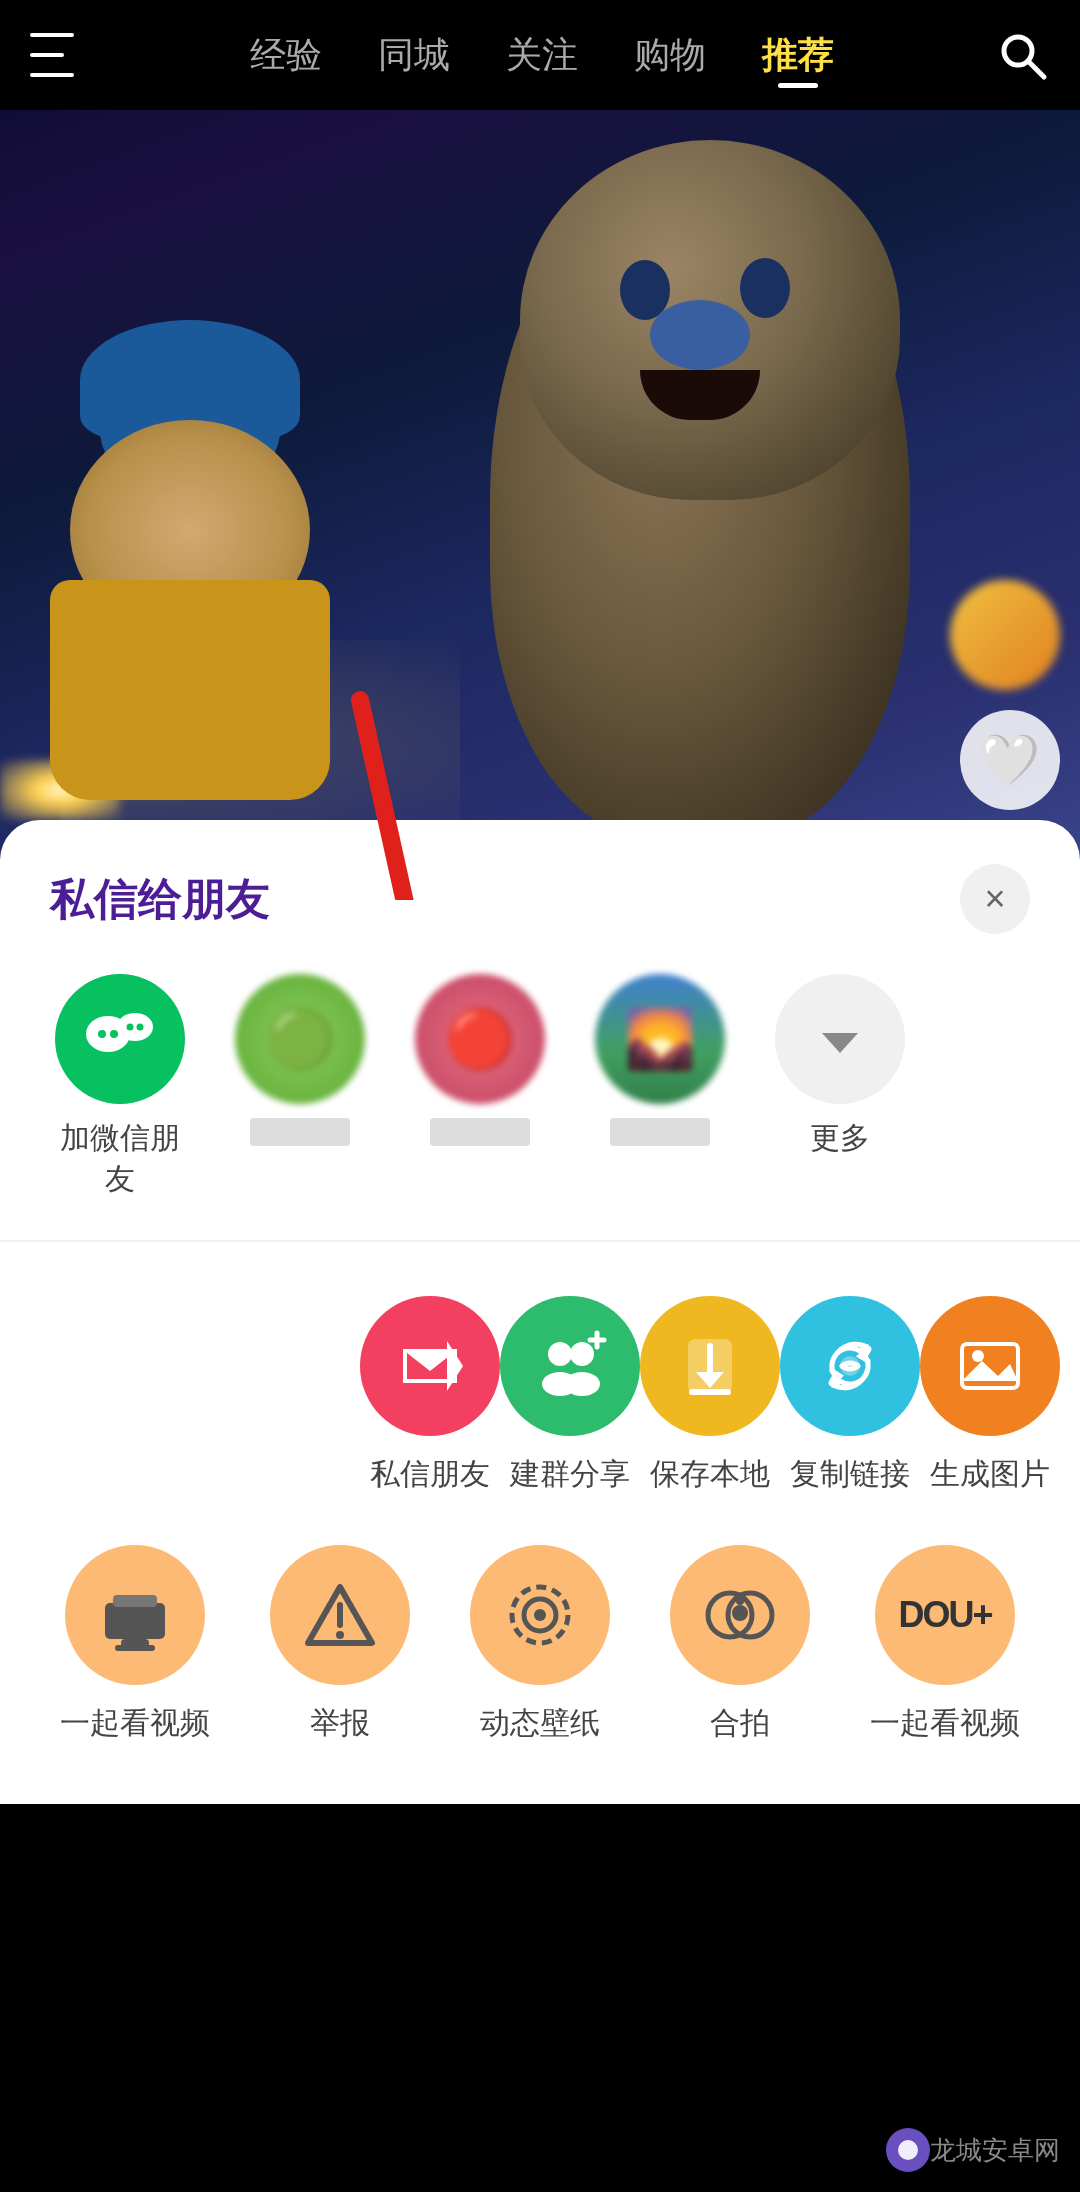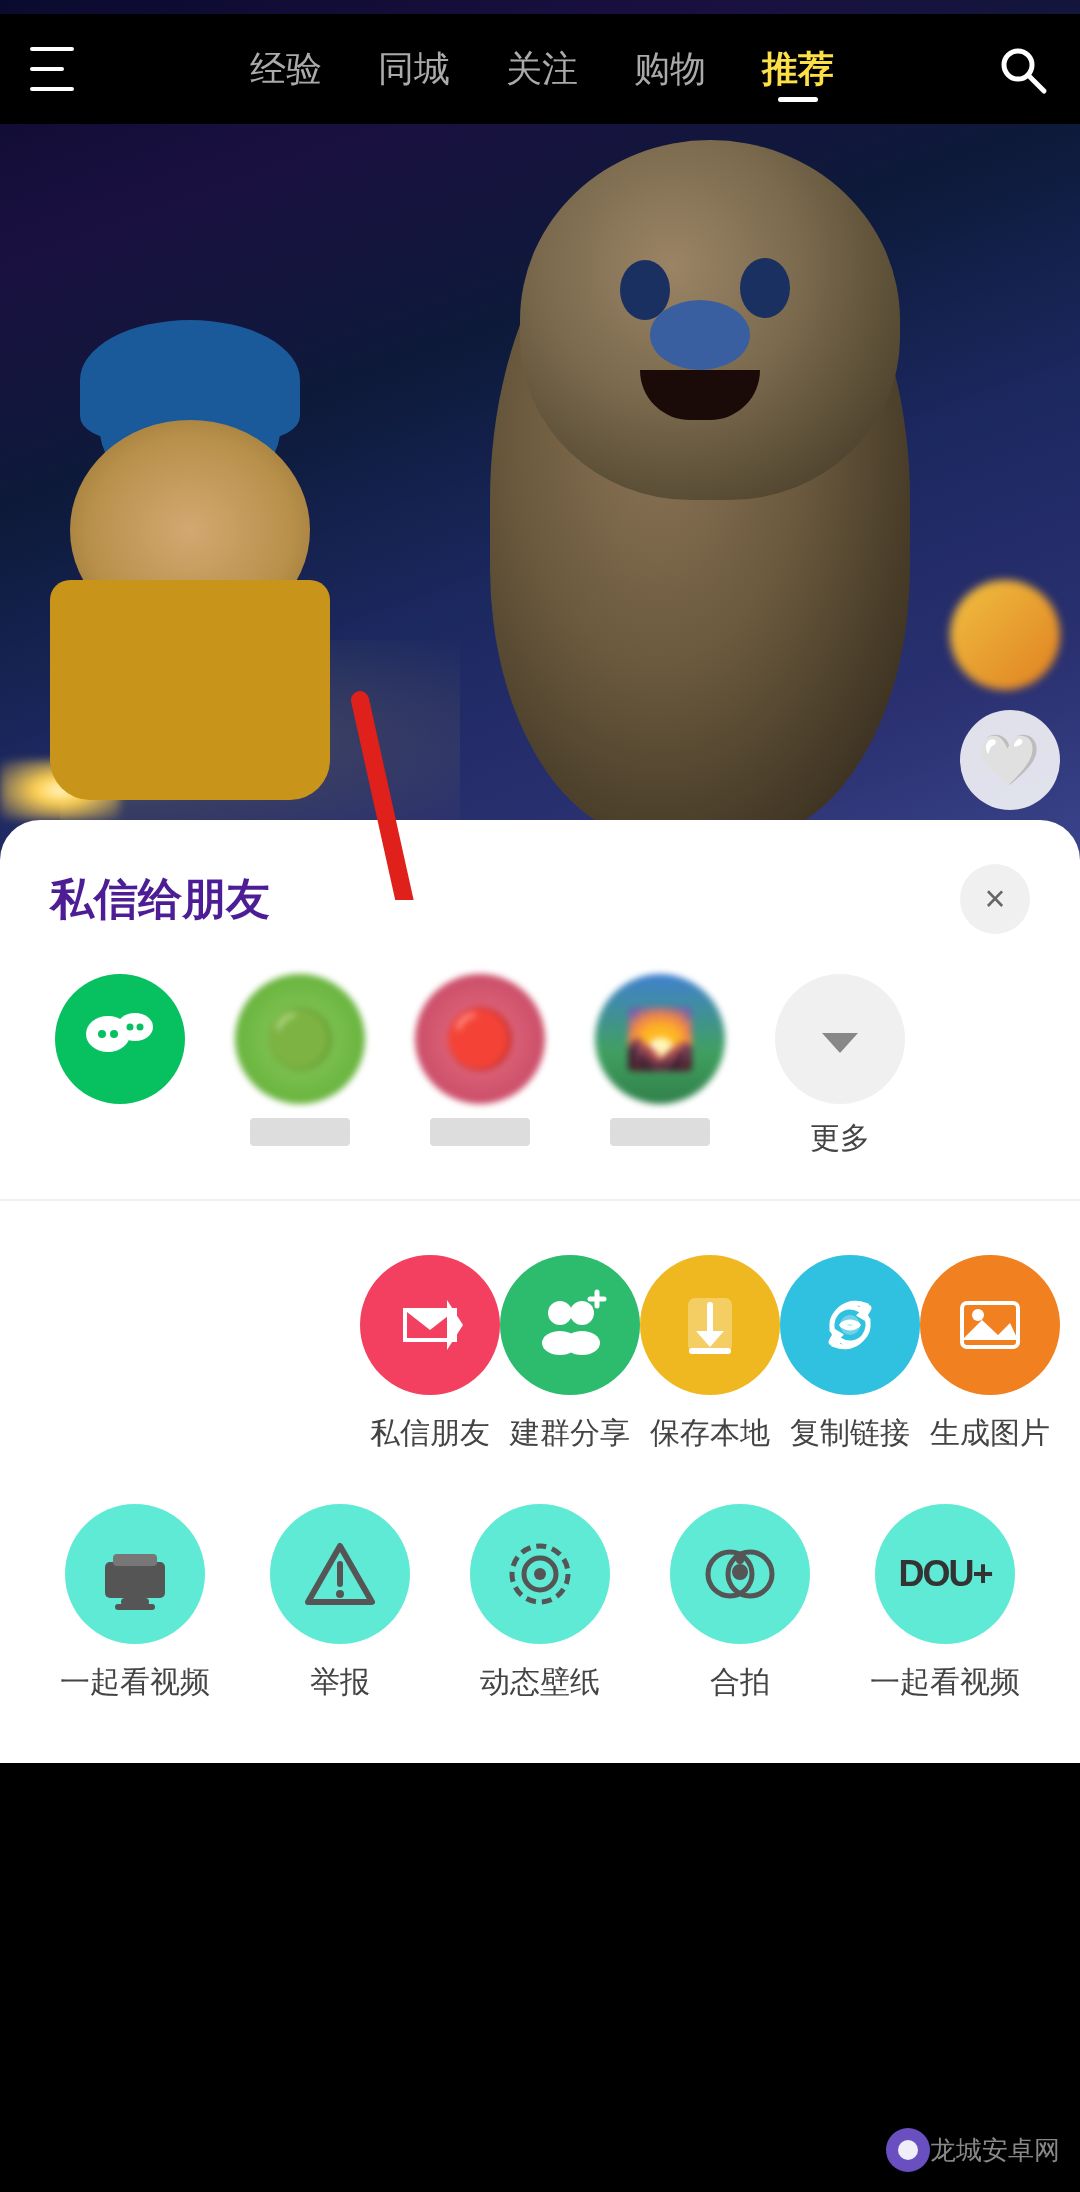"经验" .top-nav { top: 14px -> 0 }
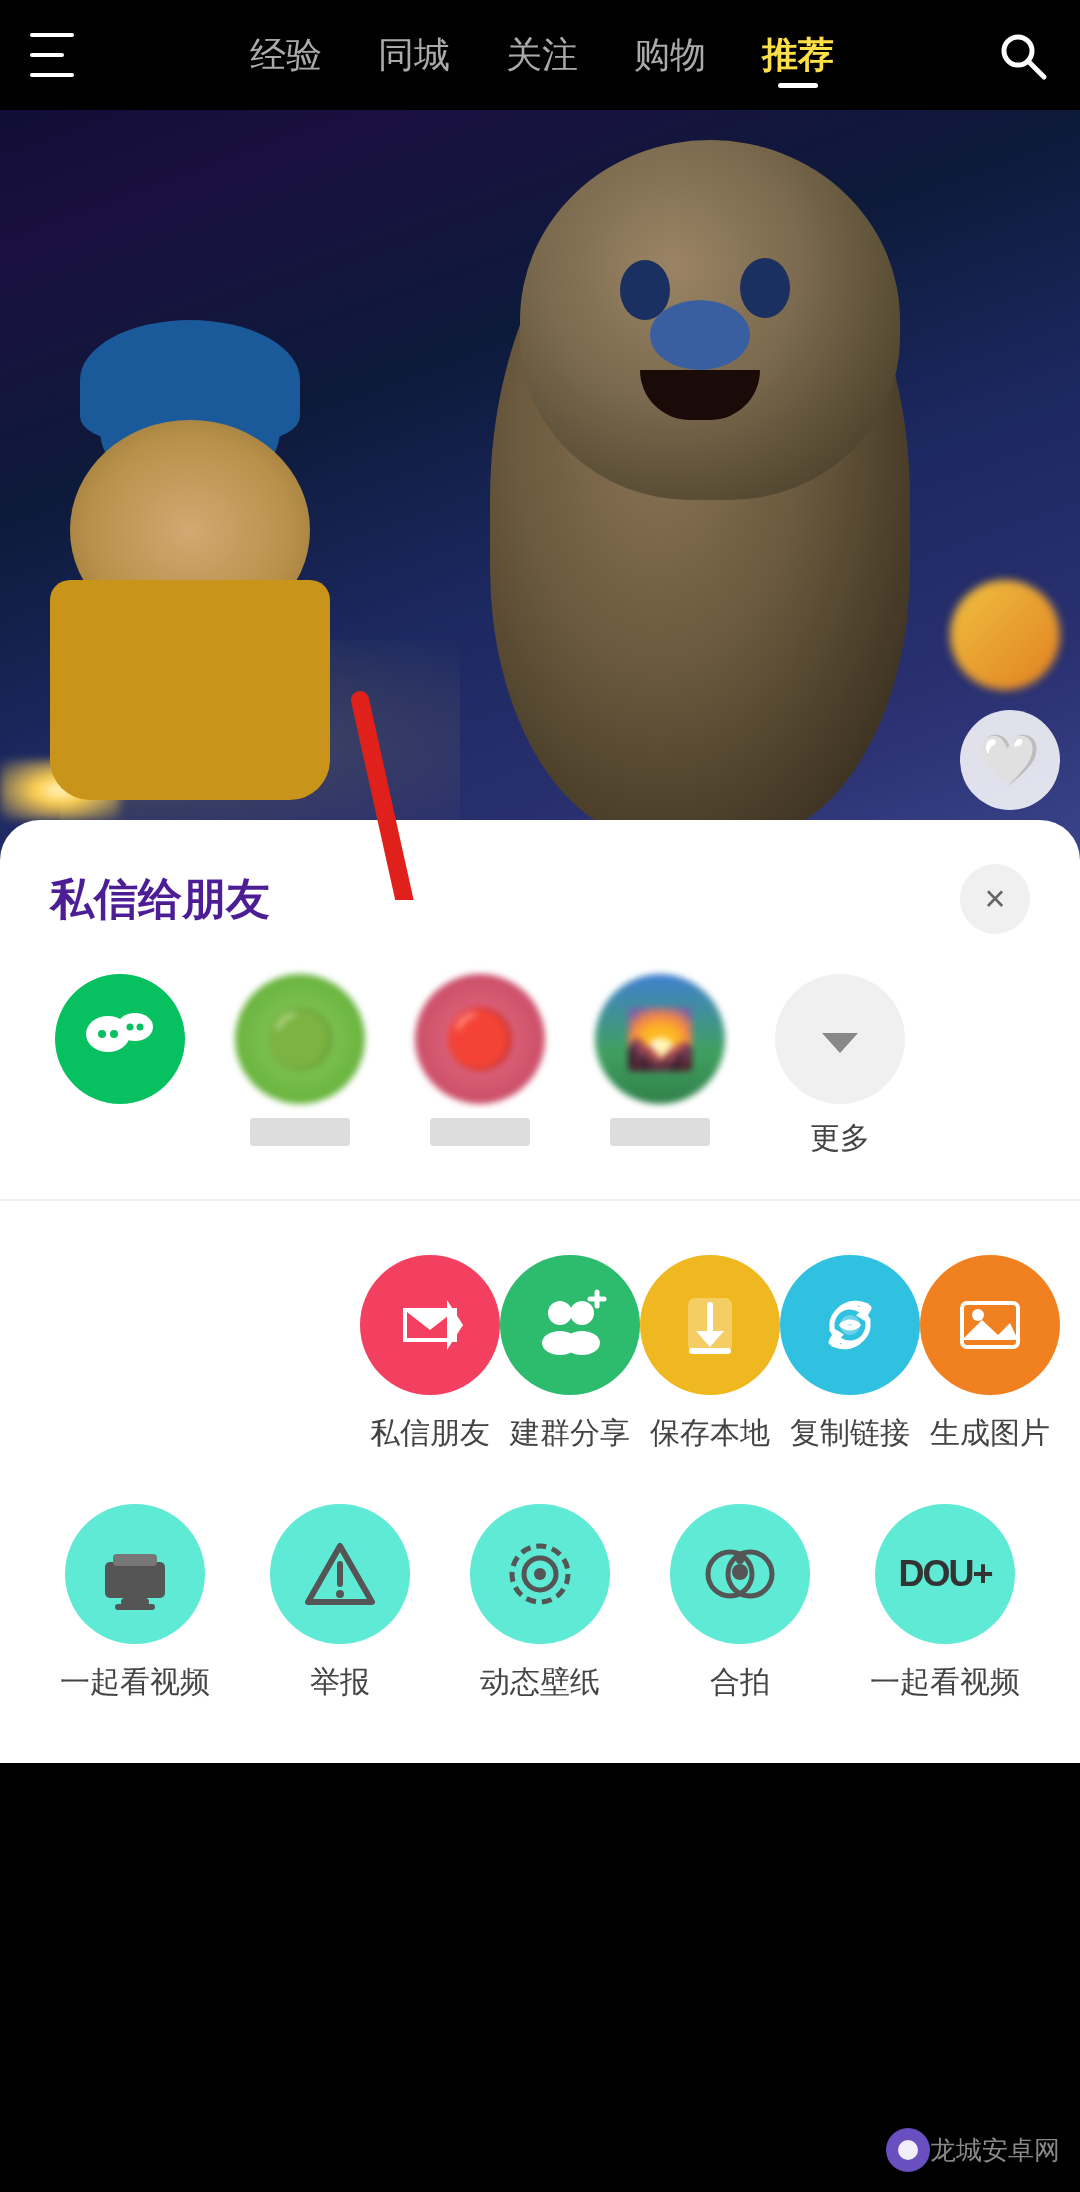"加微信朋友" span.contact-name { html: none -> <span>加微信朋友</span> }
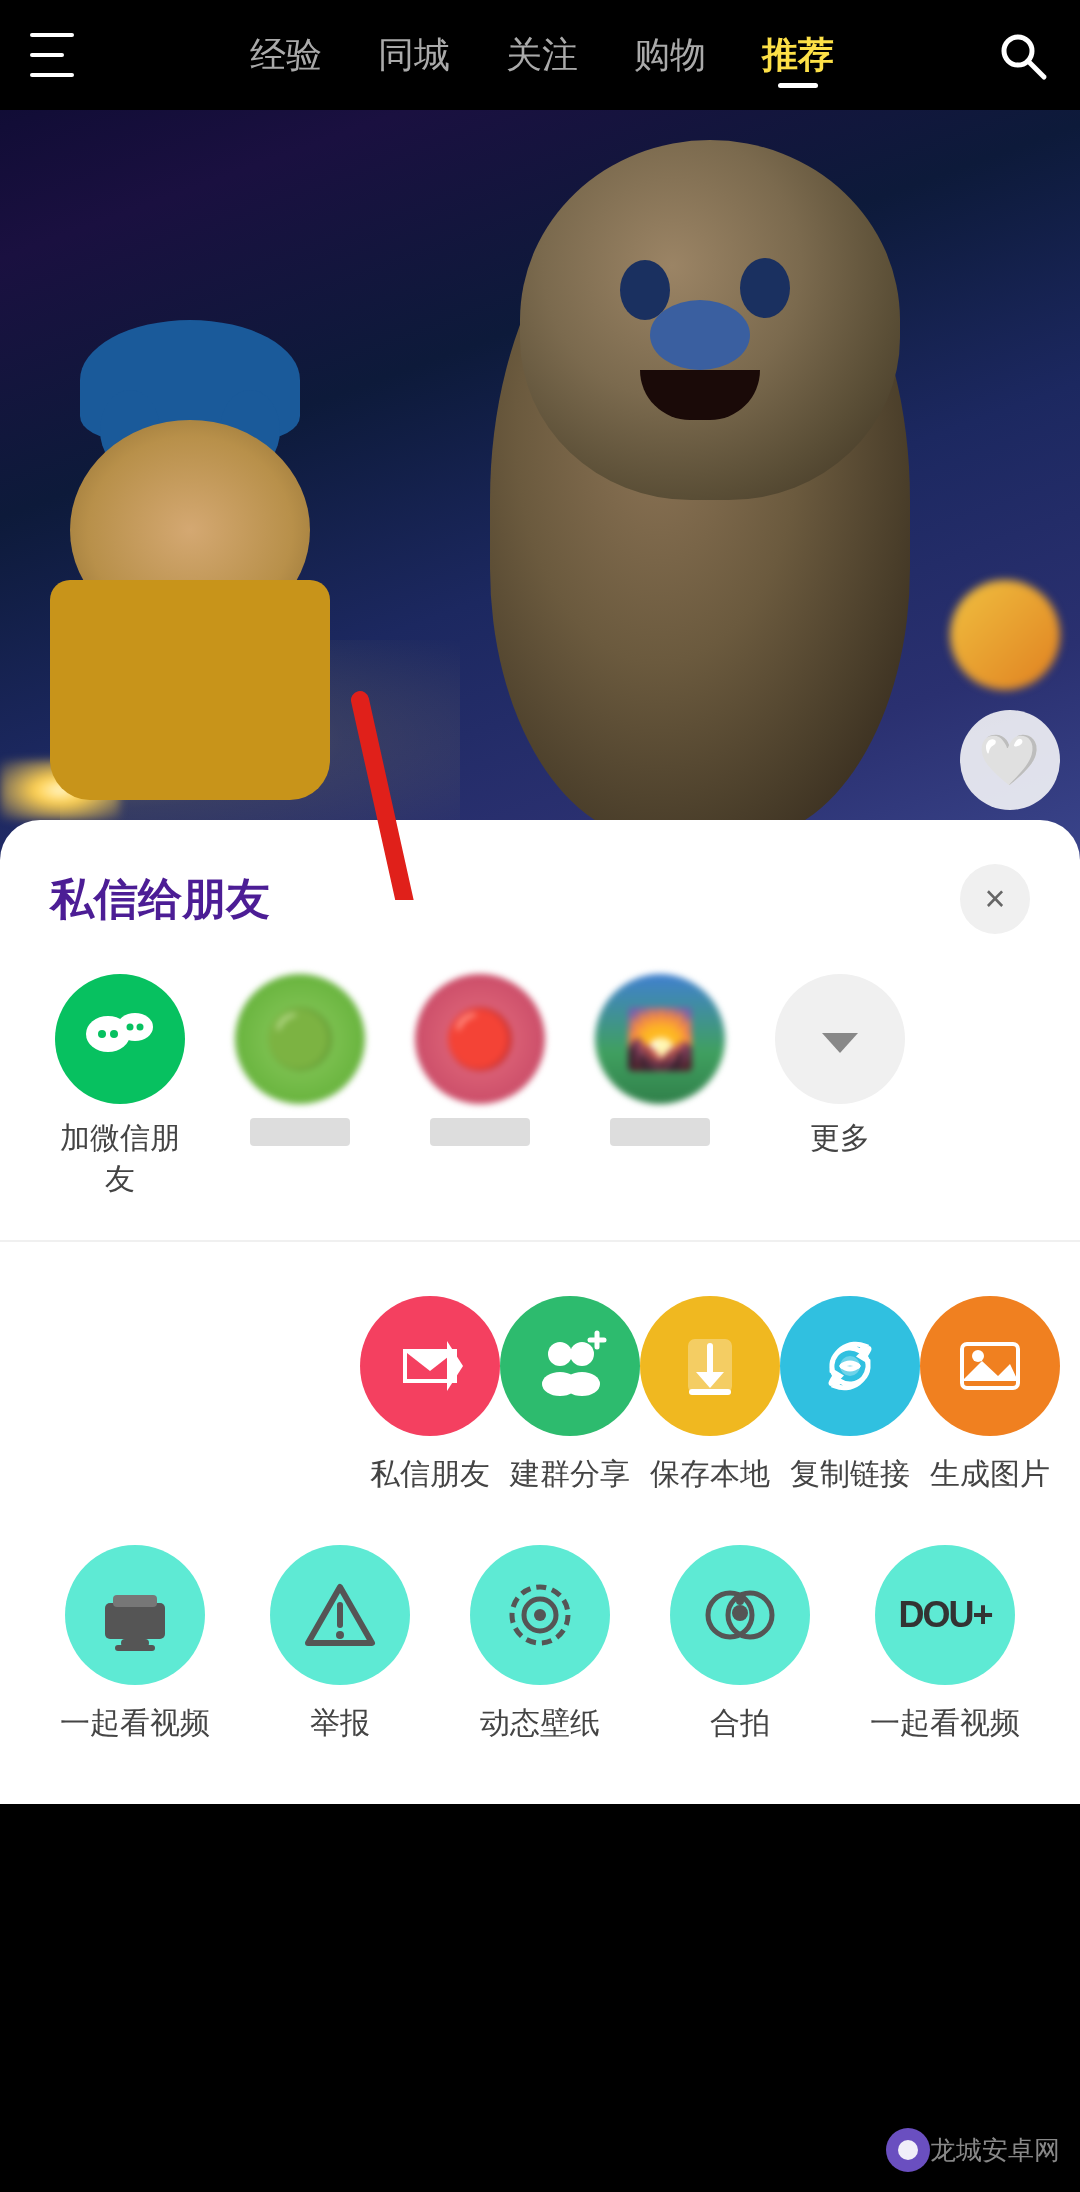"DOU+" .action-circle-2 { background: #5eead4 -> #fdba74 }
